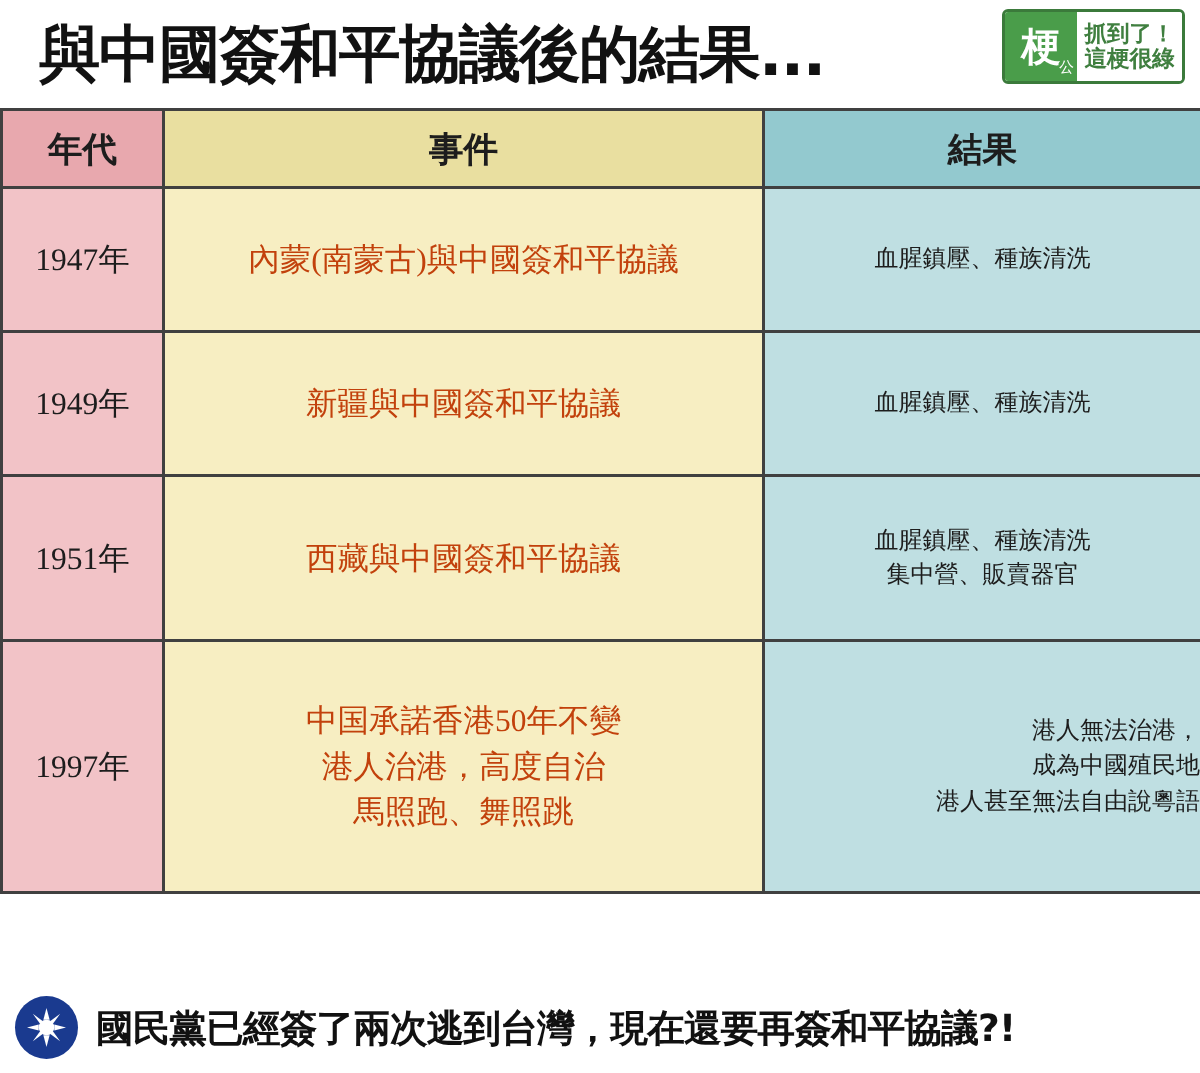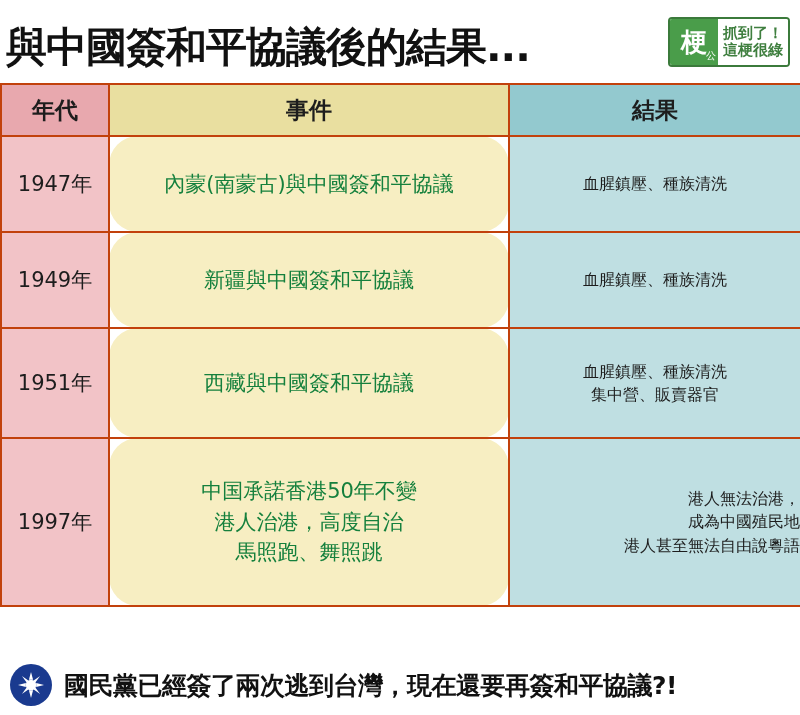"與中國簽和平協議後的結果..." .titlebar { margin-top: 11px -> none; padding: 0 0 -> 0 20px }
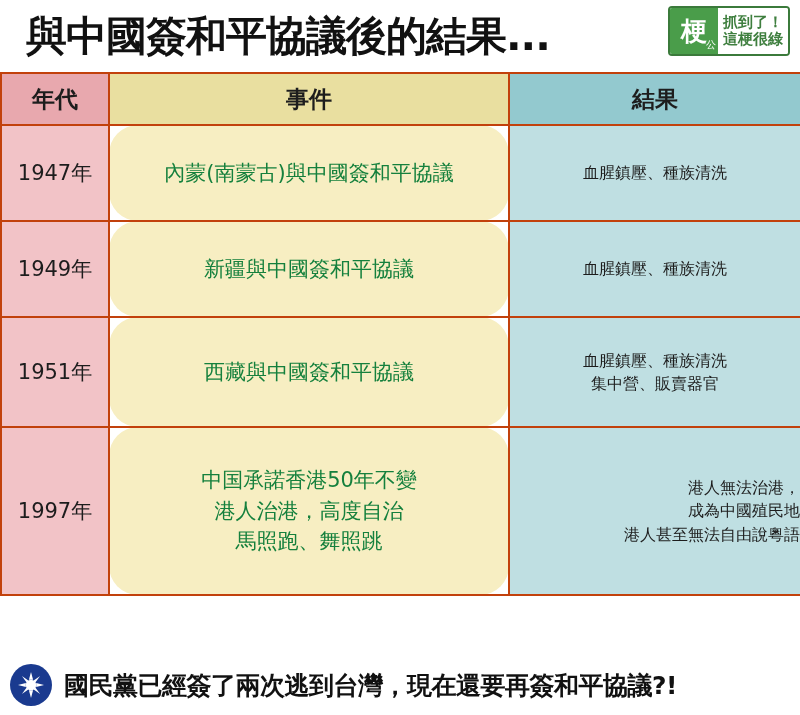"年代" .table td, .table th { border: 2px solid #c2410c -> 2px solid #404040; font-family: none -> Liberation Serif, serif }
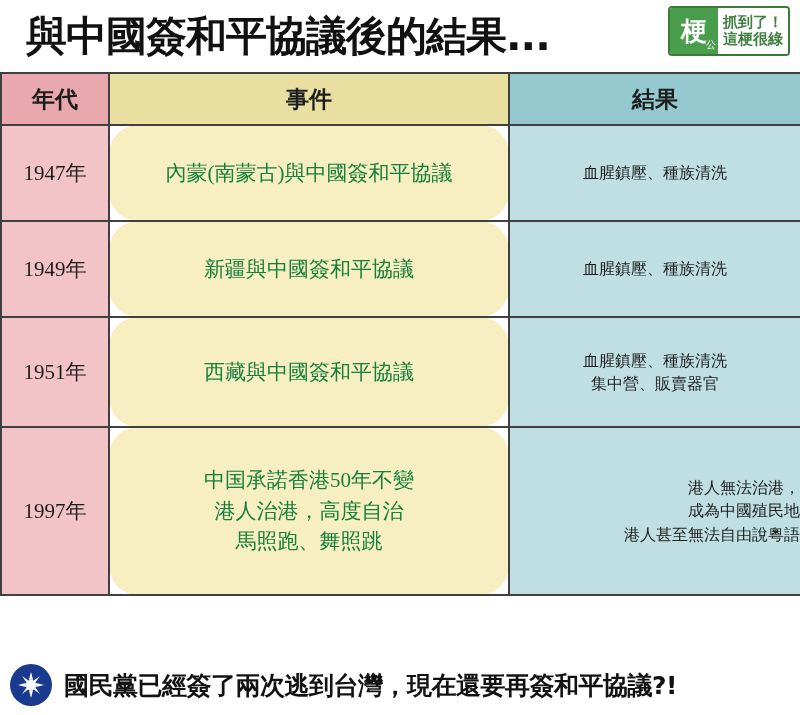"內蒙(南蒙古)與中國簽和平協議" .cell-event { border-radius: 29px -> none; color: #15803d -> #c2410c }
